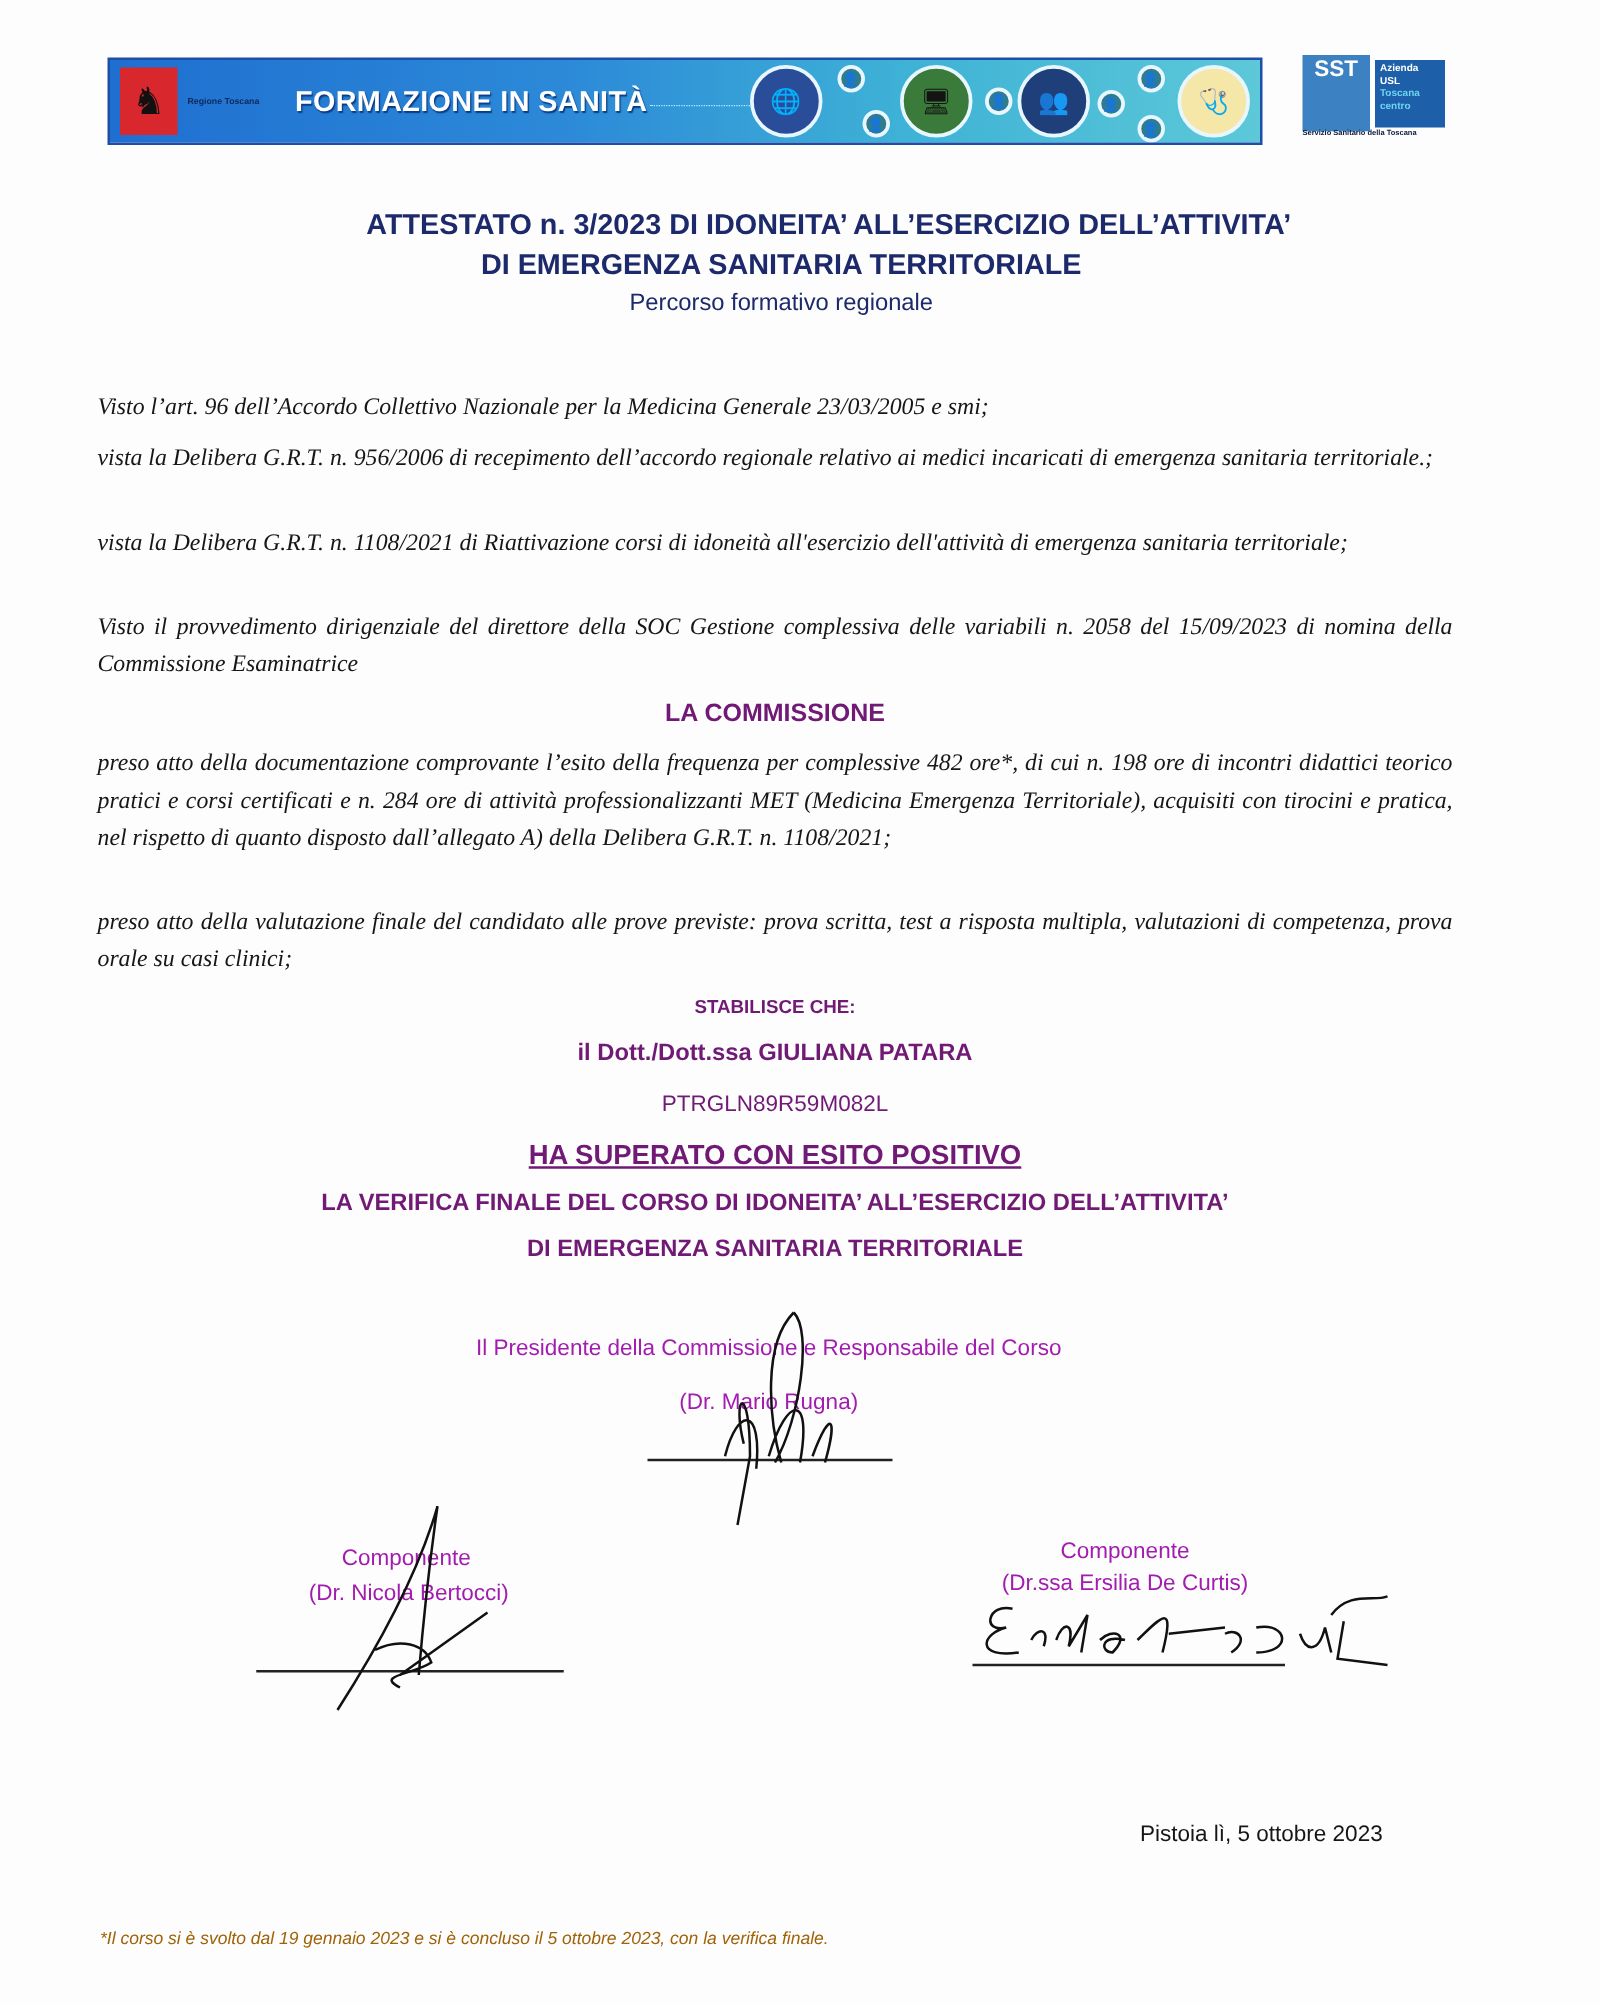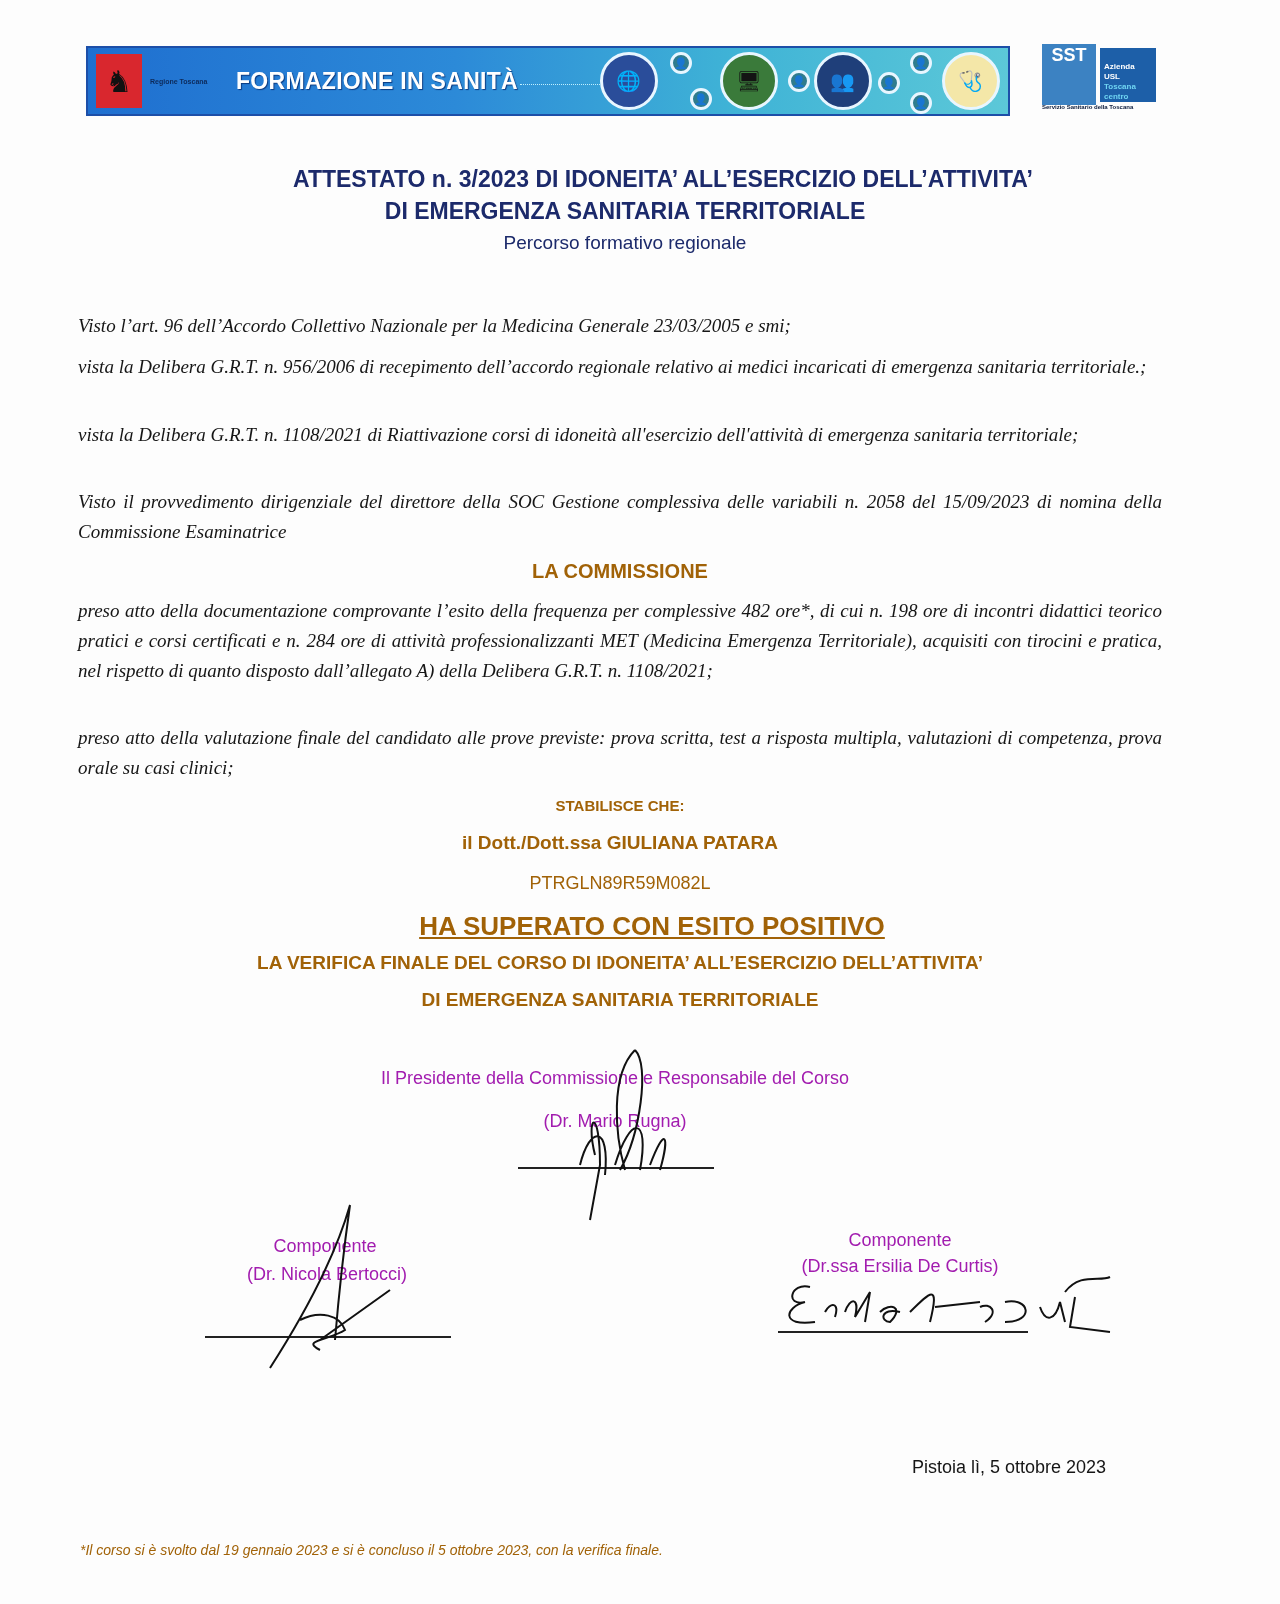"Azienda" .sst-right { padding: 14px 4px -> 2px 4px }
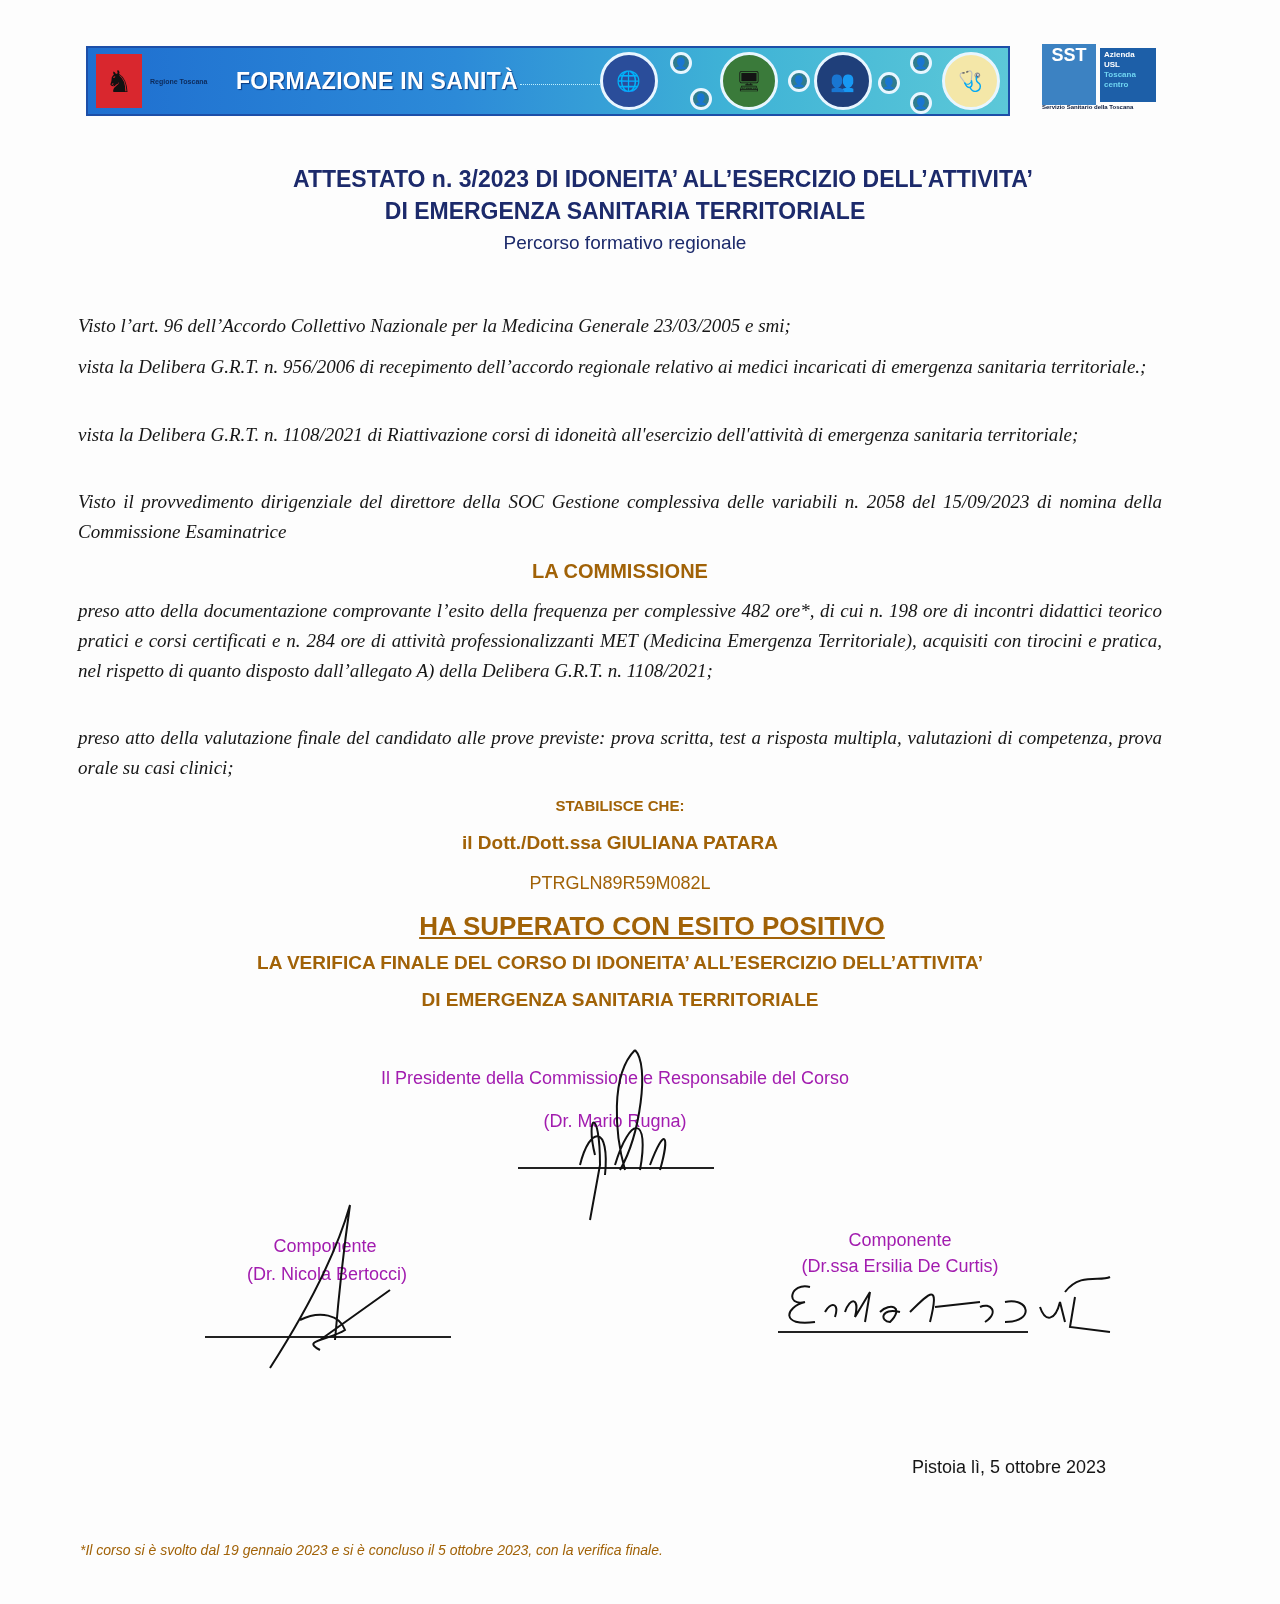"LA COMMISSIONE" .center-line { color: #a16207 -> #701a75 }
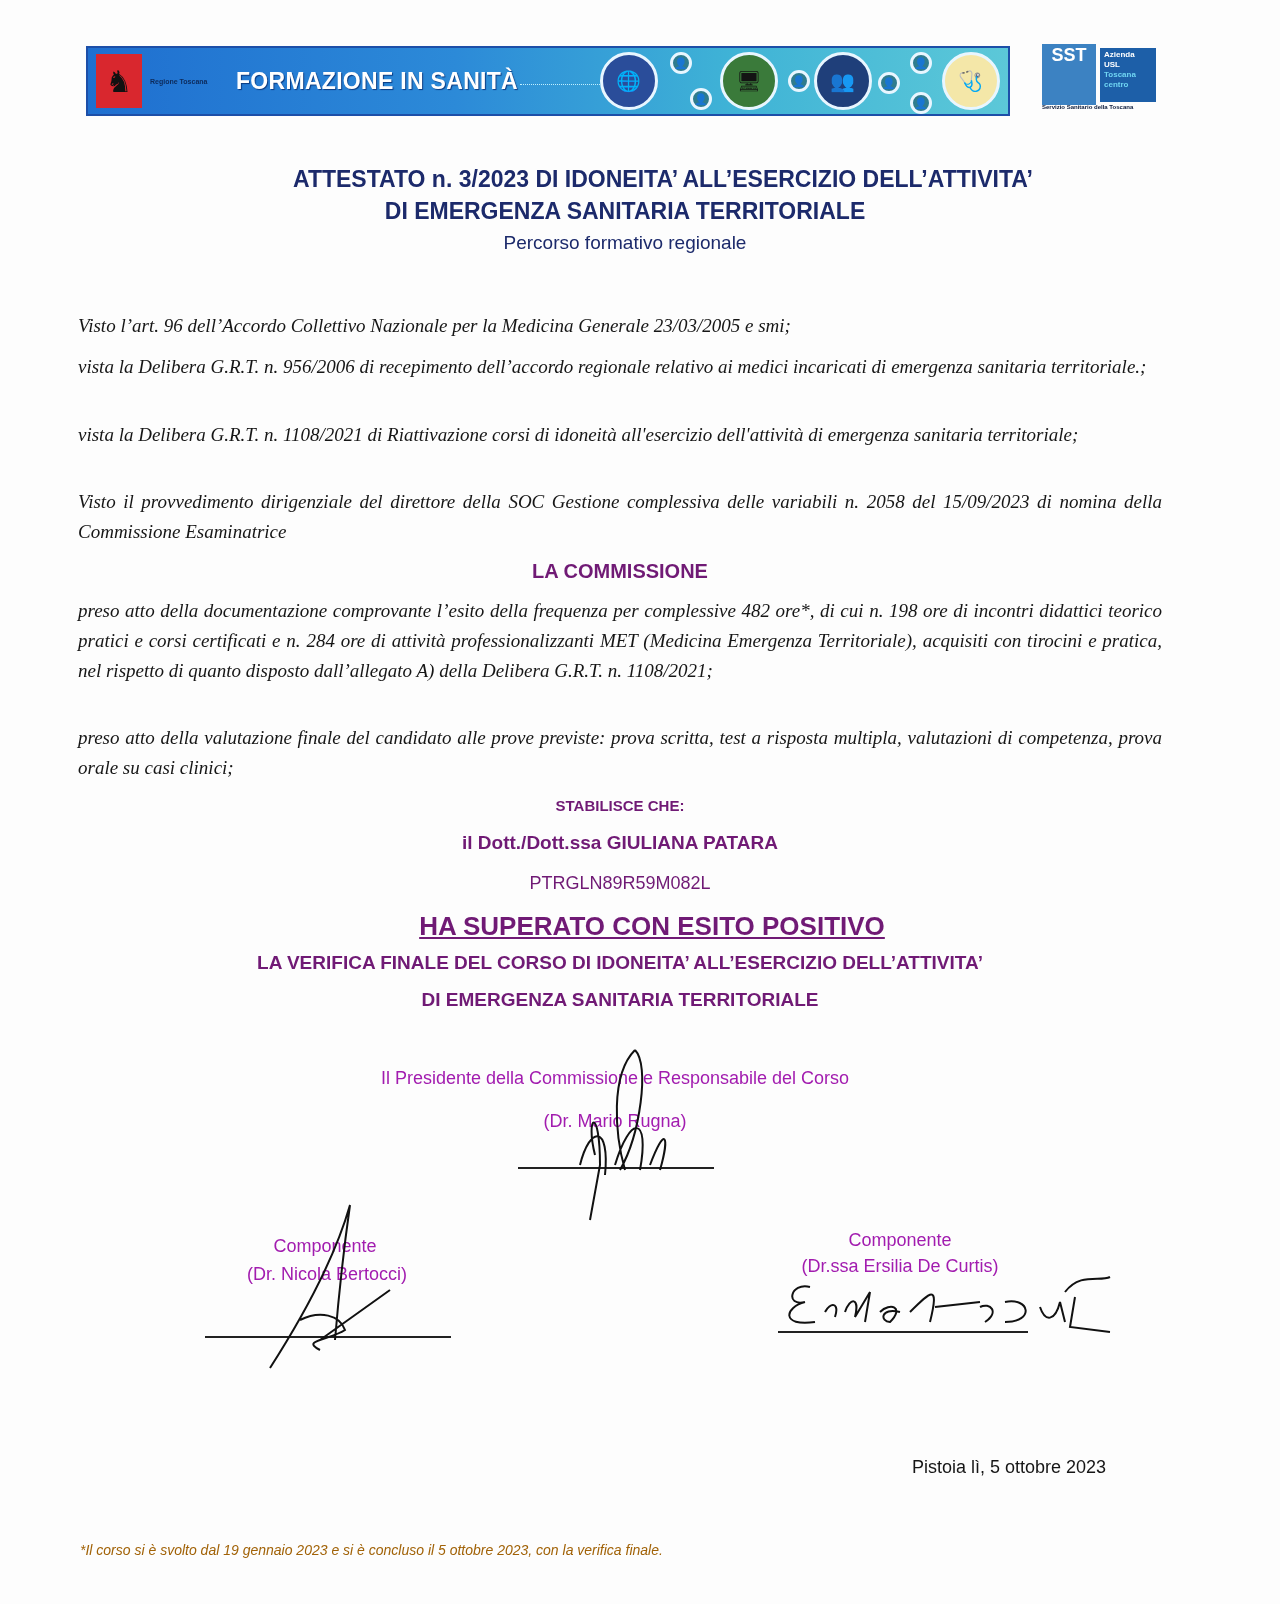"HA SUPERATO CON ESITO POSITIVO" div.center-line { font-size: 26px -> 22px; padding-left: 32px -> none }
